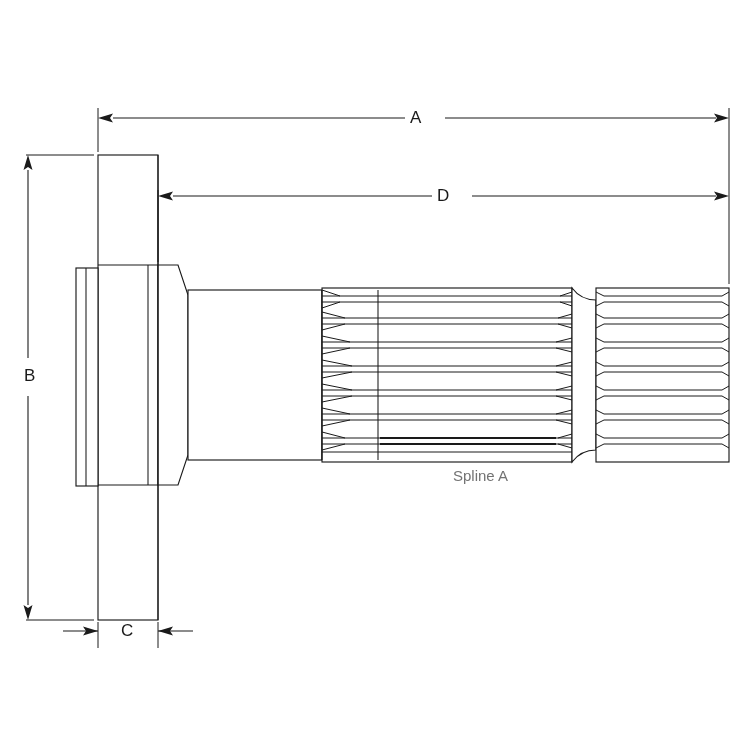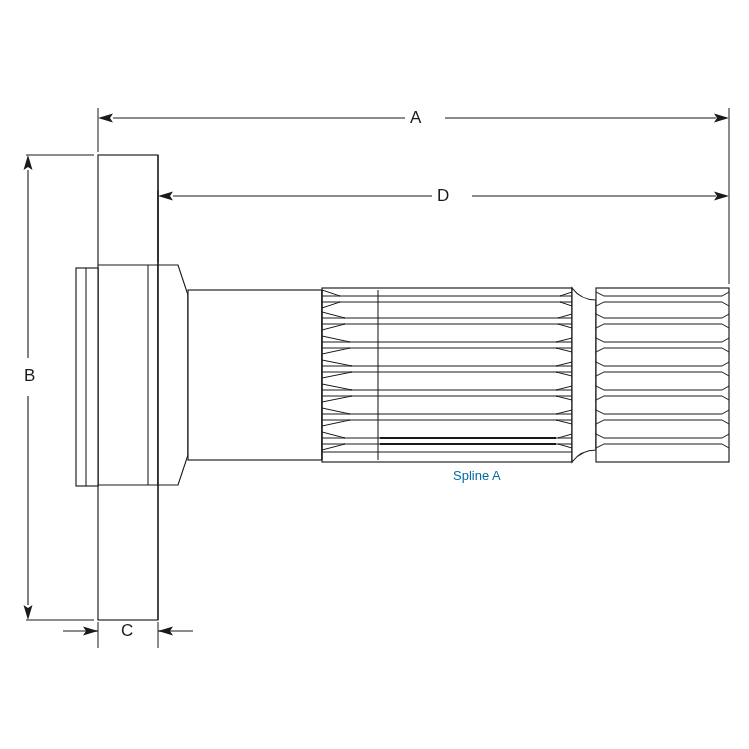"Spline A" .splinelabel { color: #0369a1 -> #737373; font-size: 13px -> 15px }
